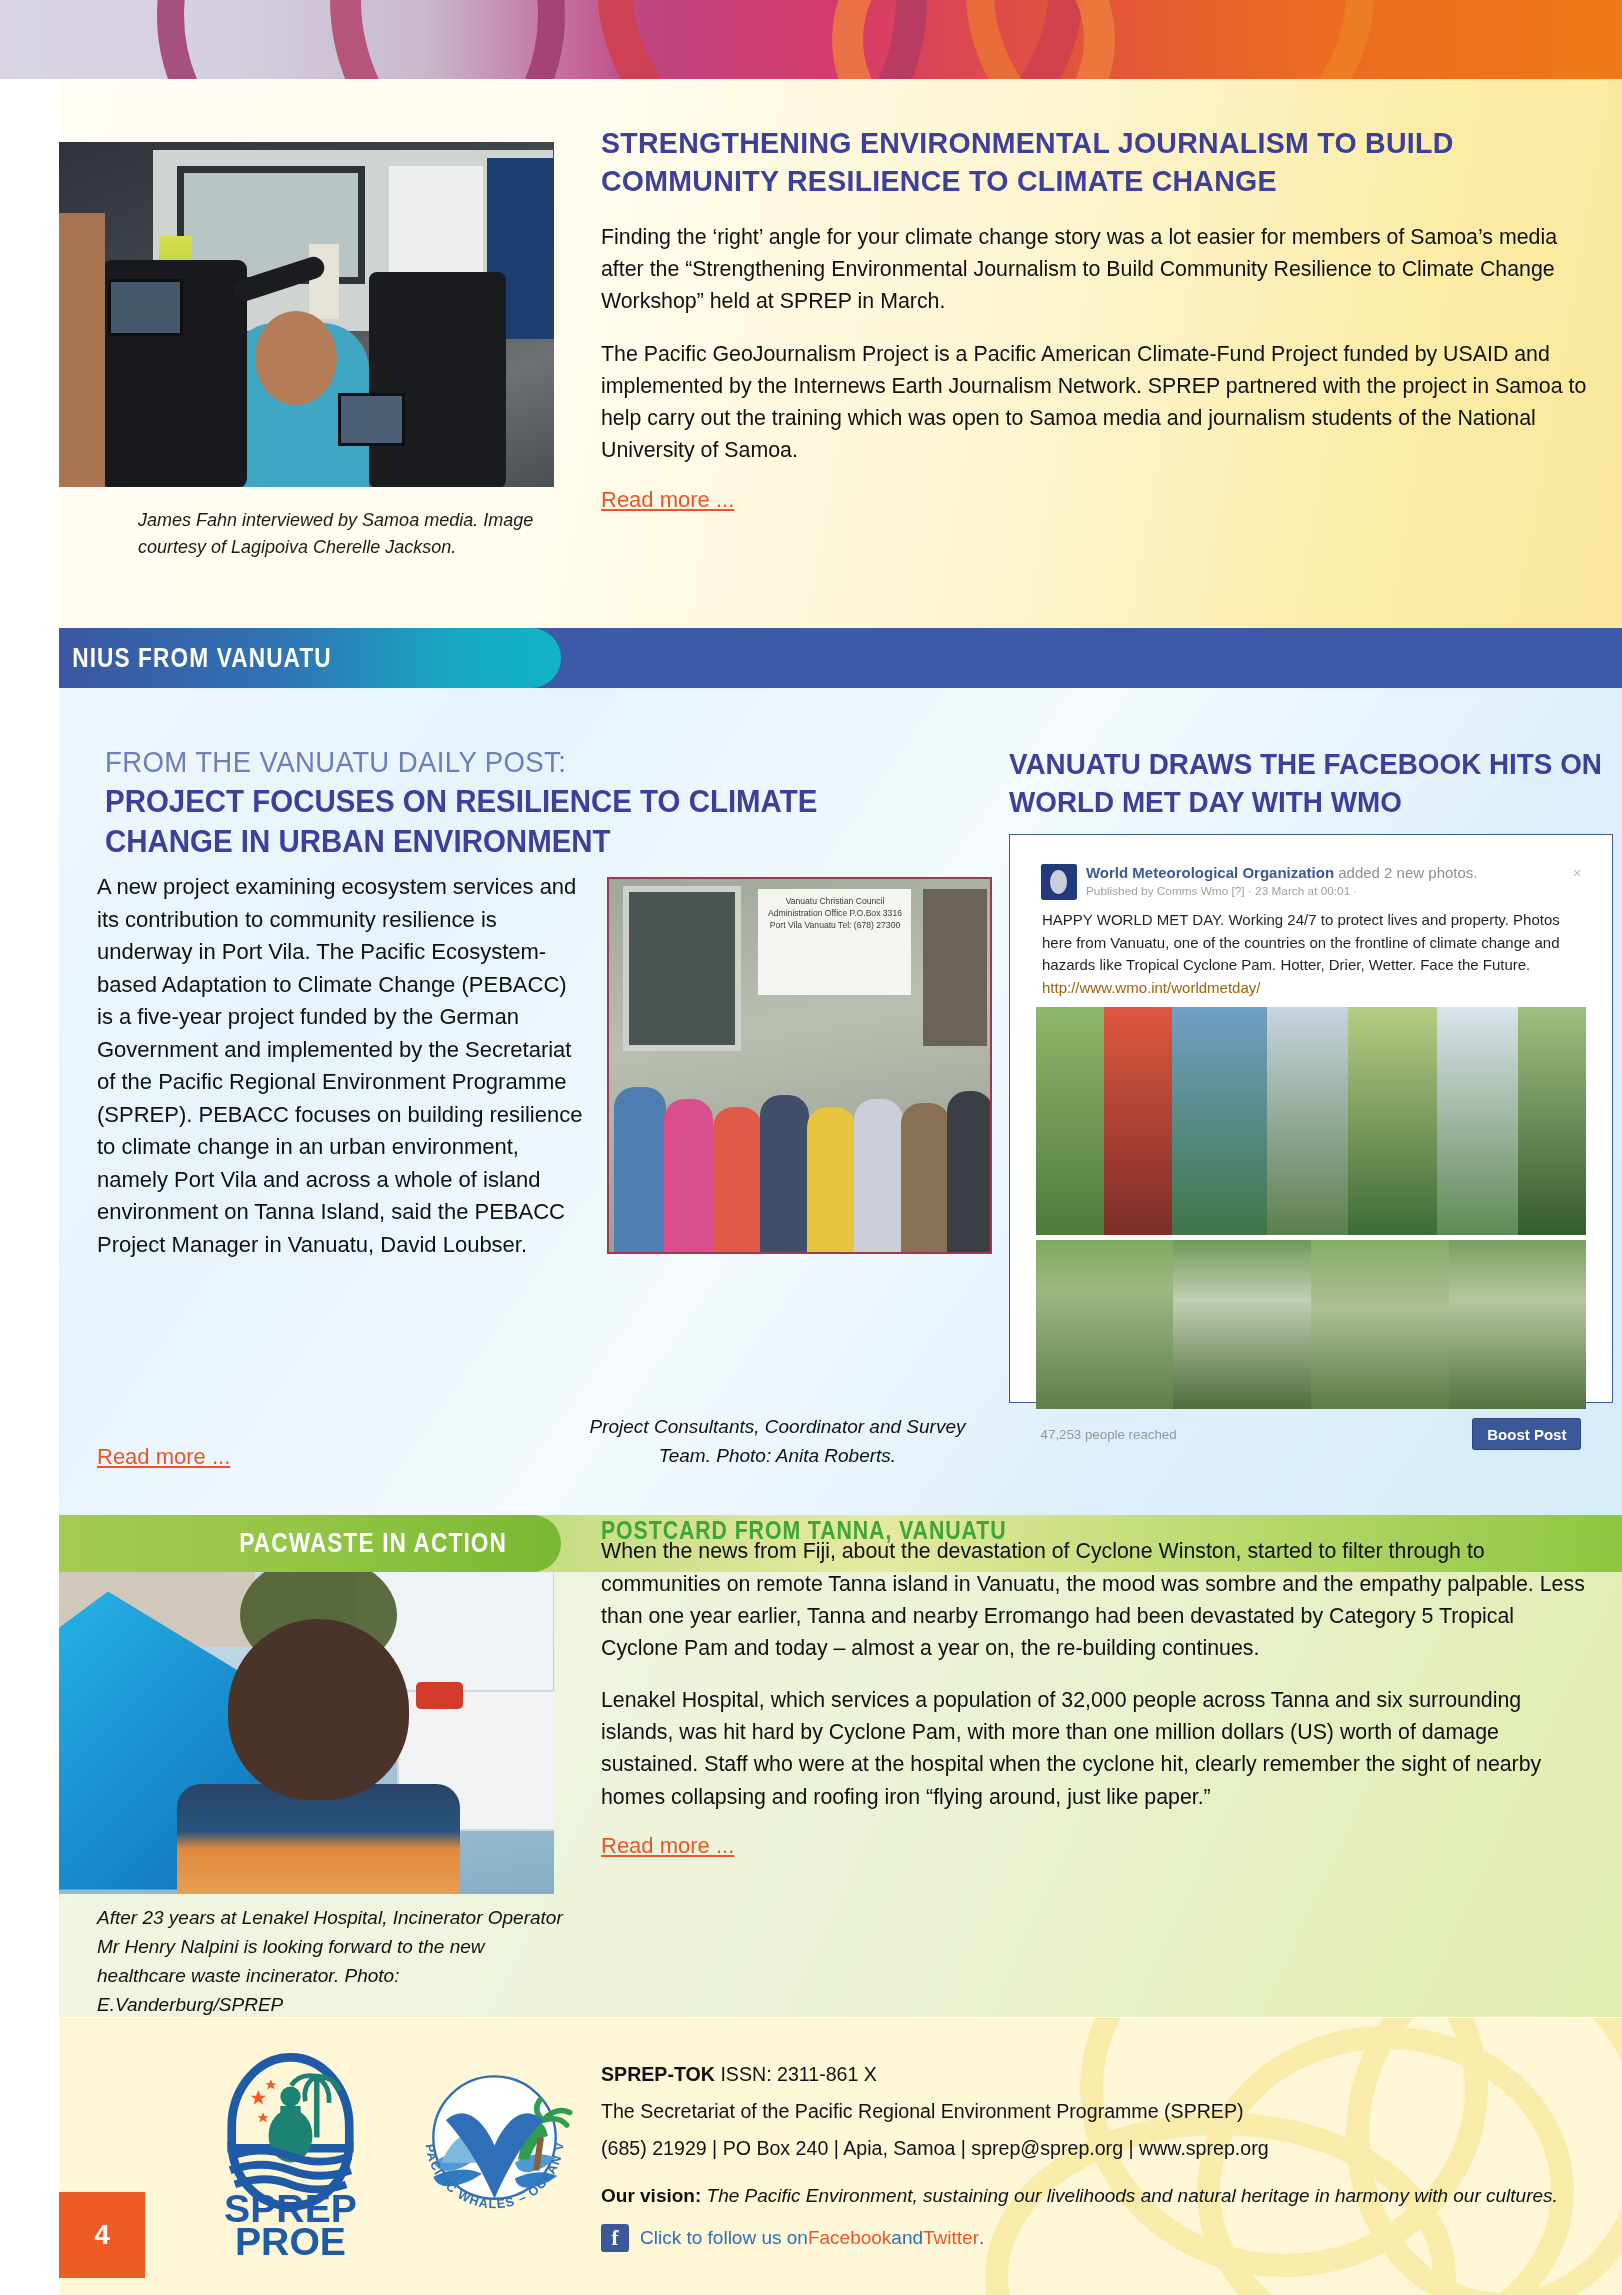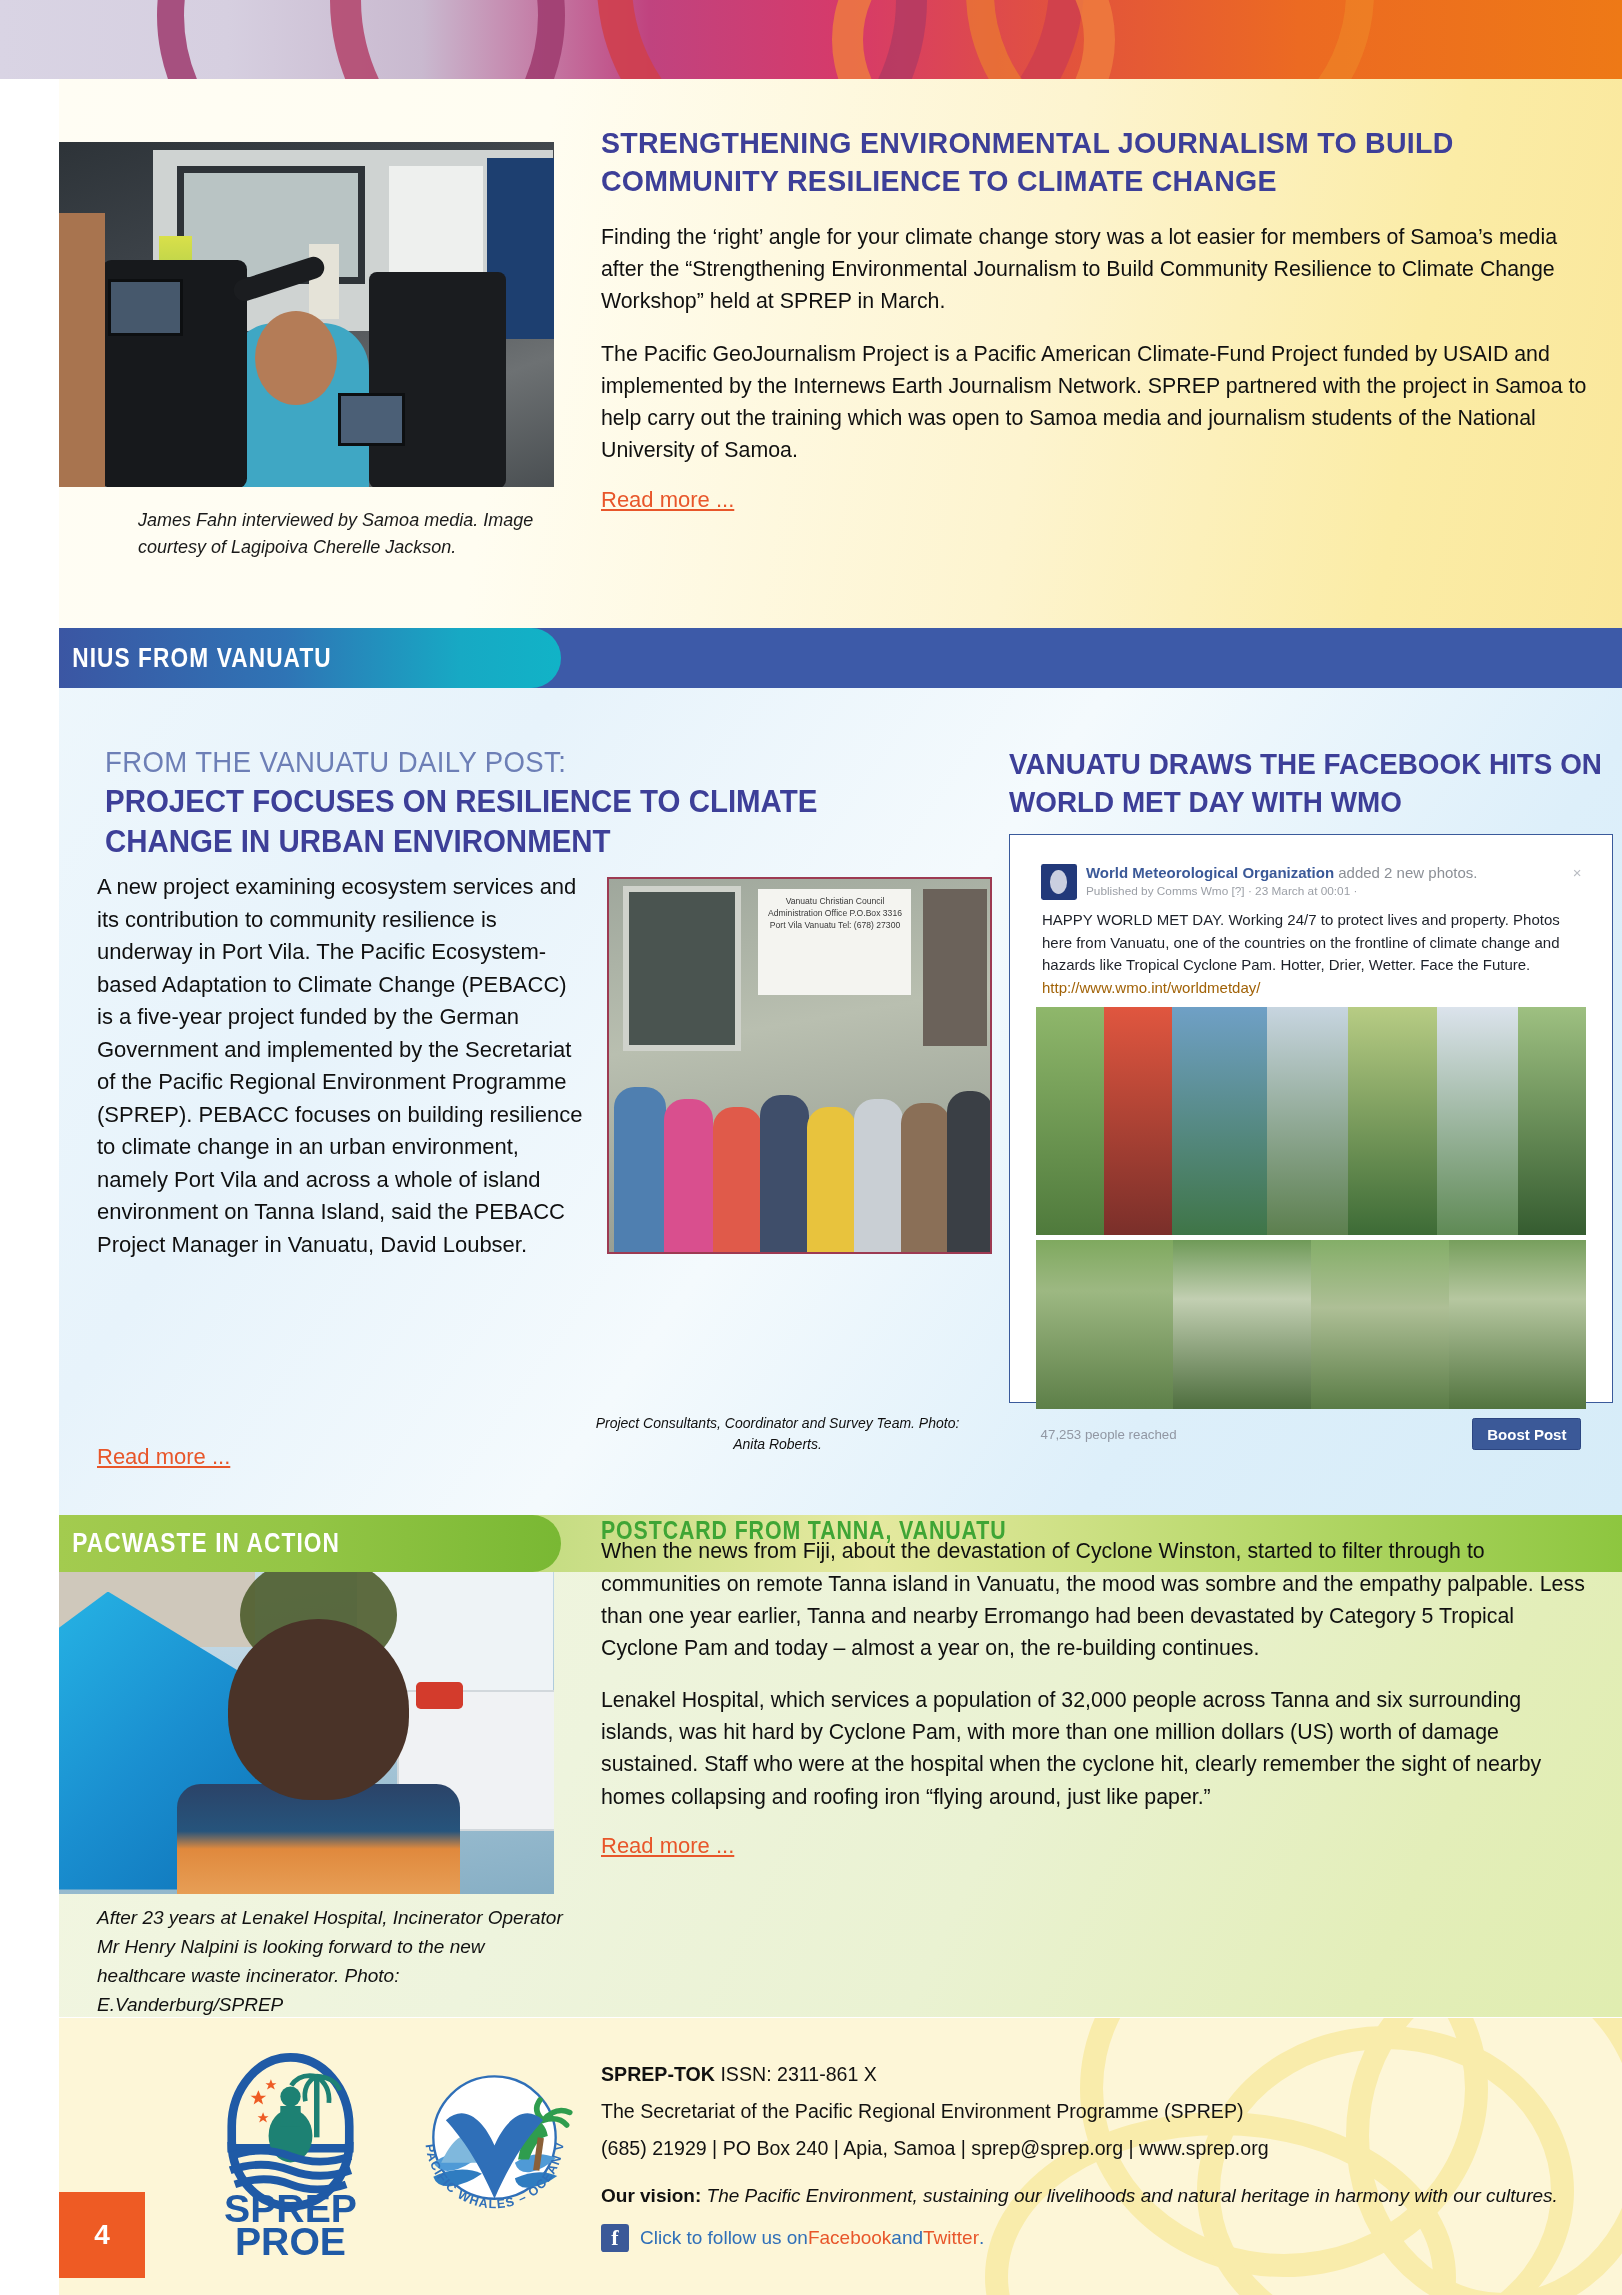"Project Consultants, Coordinator and" .van-cap { font-size: 14px -> 19px }
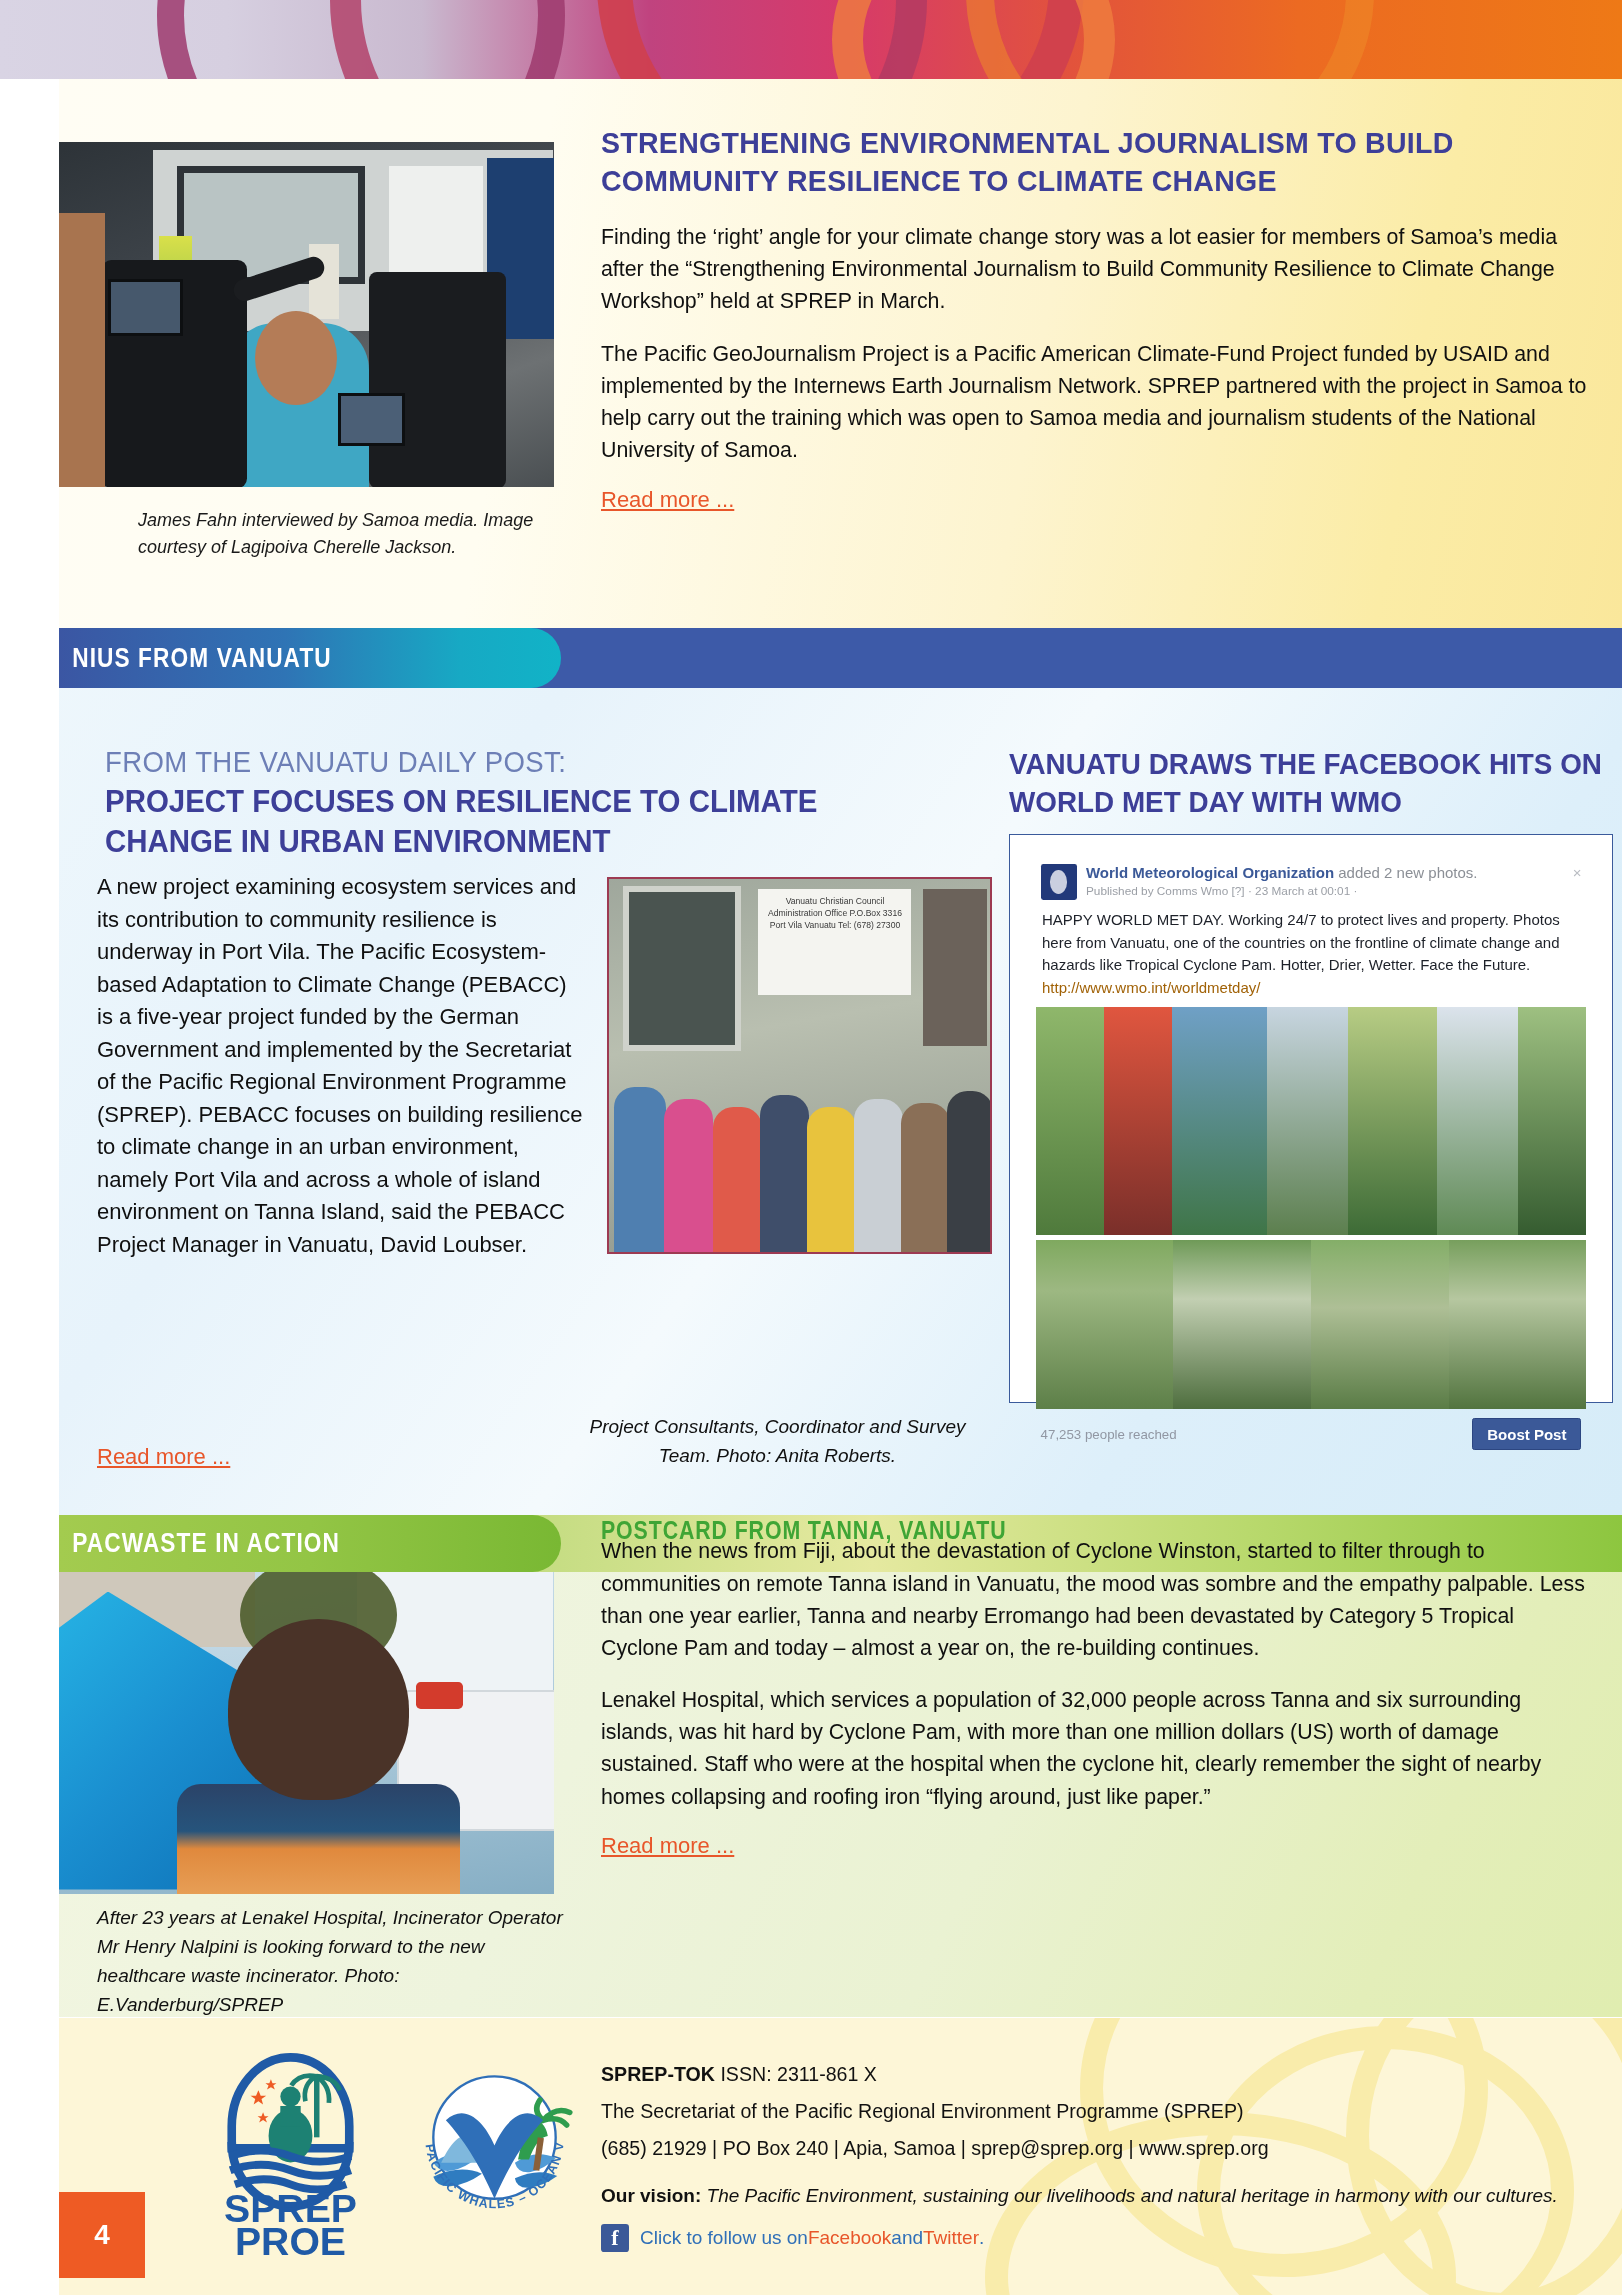"PACWASTE IN ACTION" .tab-pac { justify-content: none -> flex-end }
